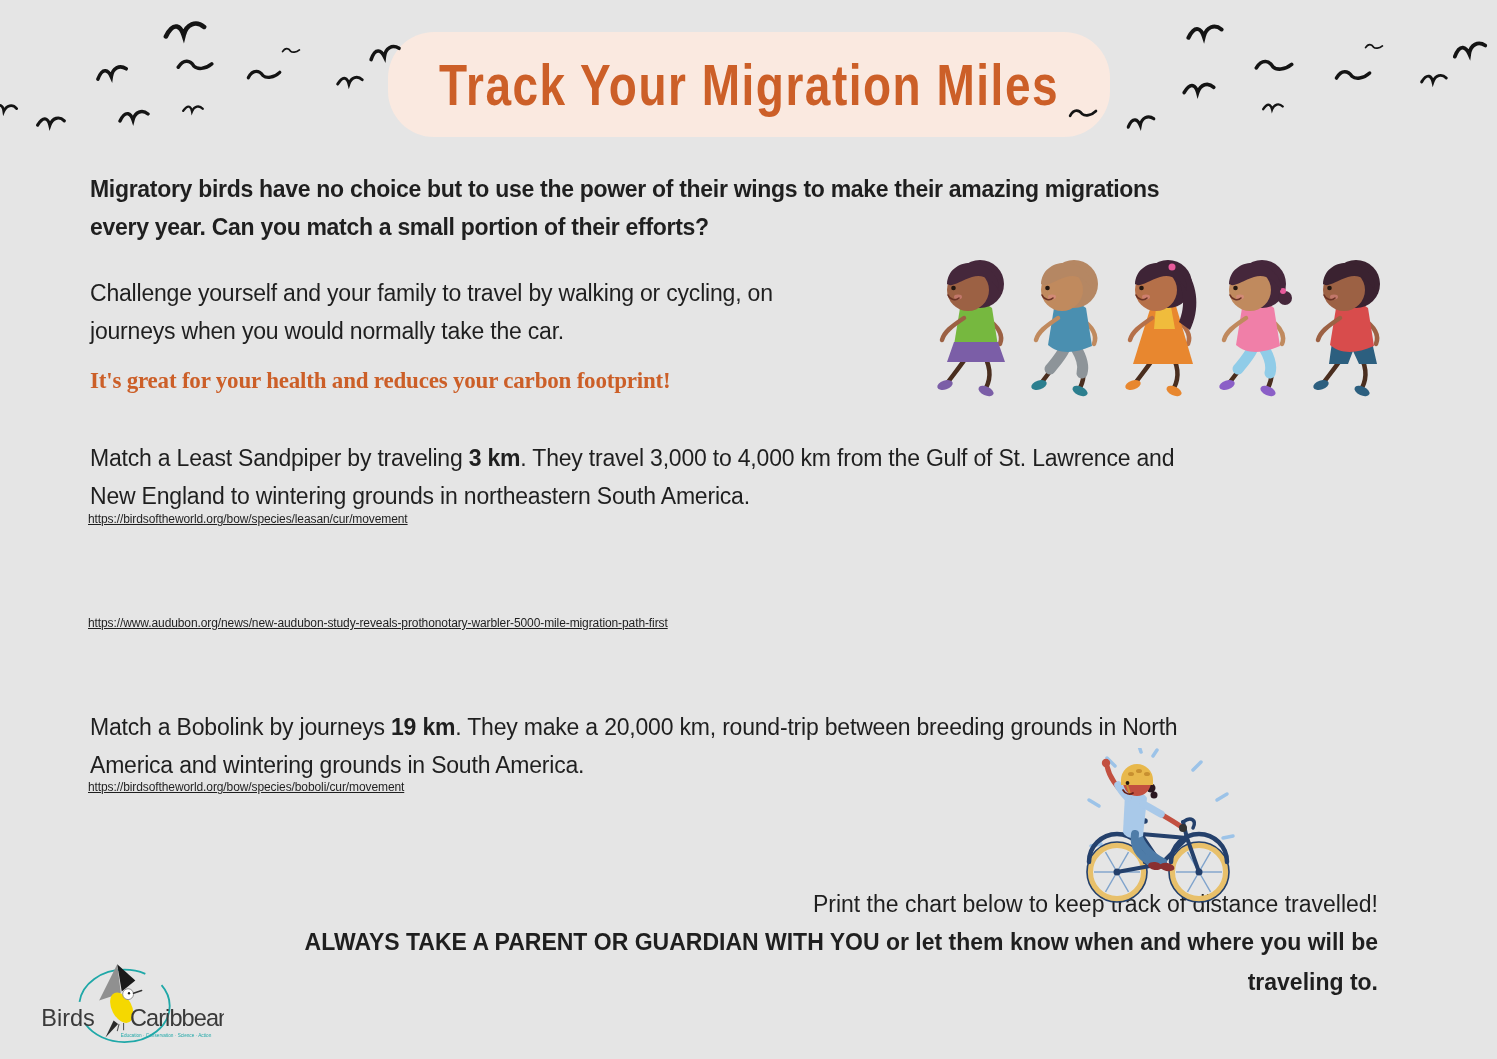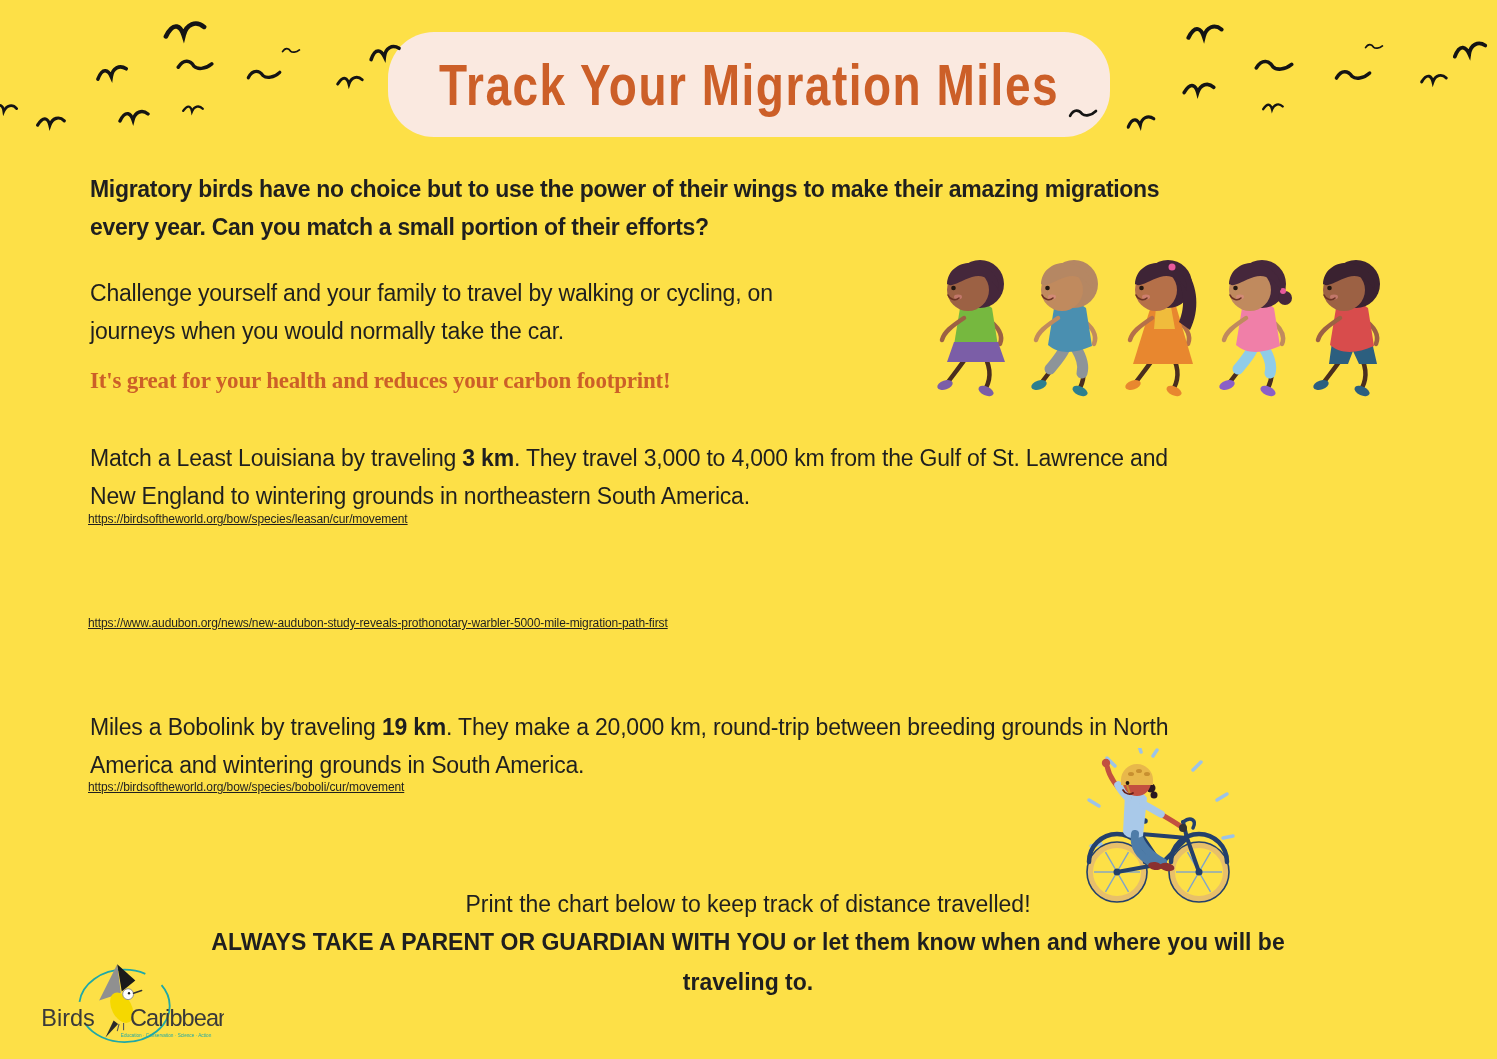"Track Your Migration Miles" .page { background: #fde047 -> #e5e5e5 }
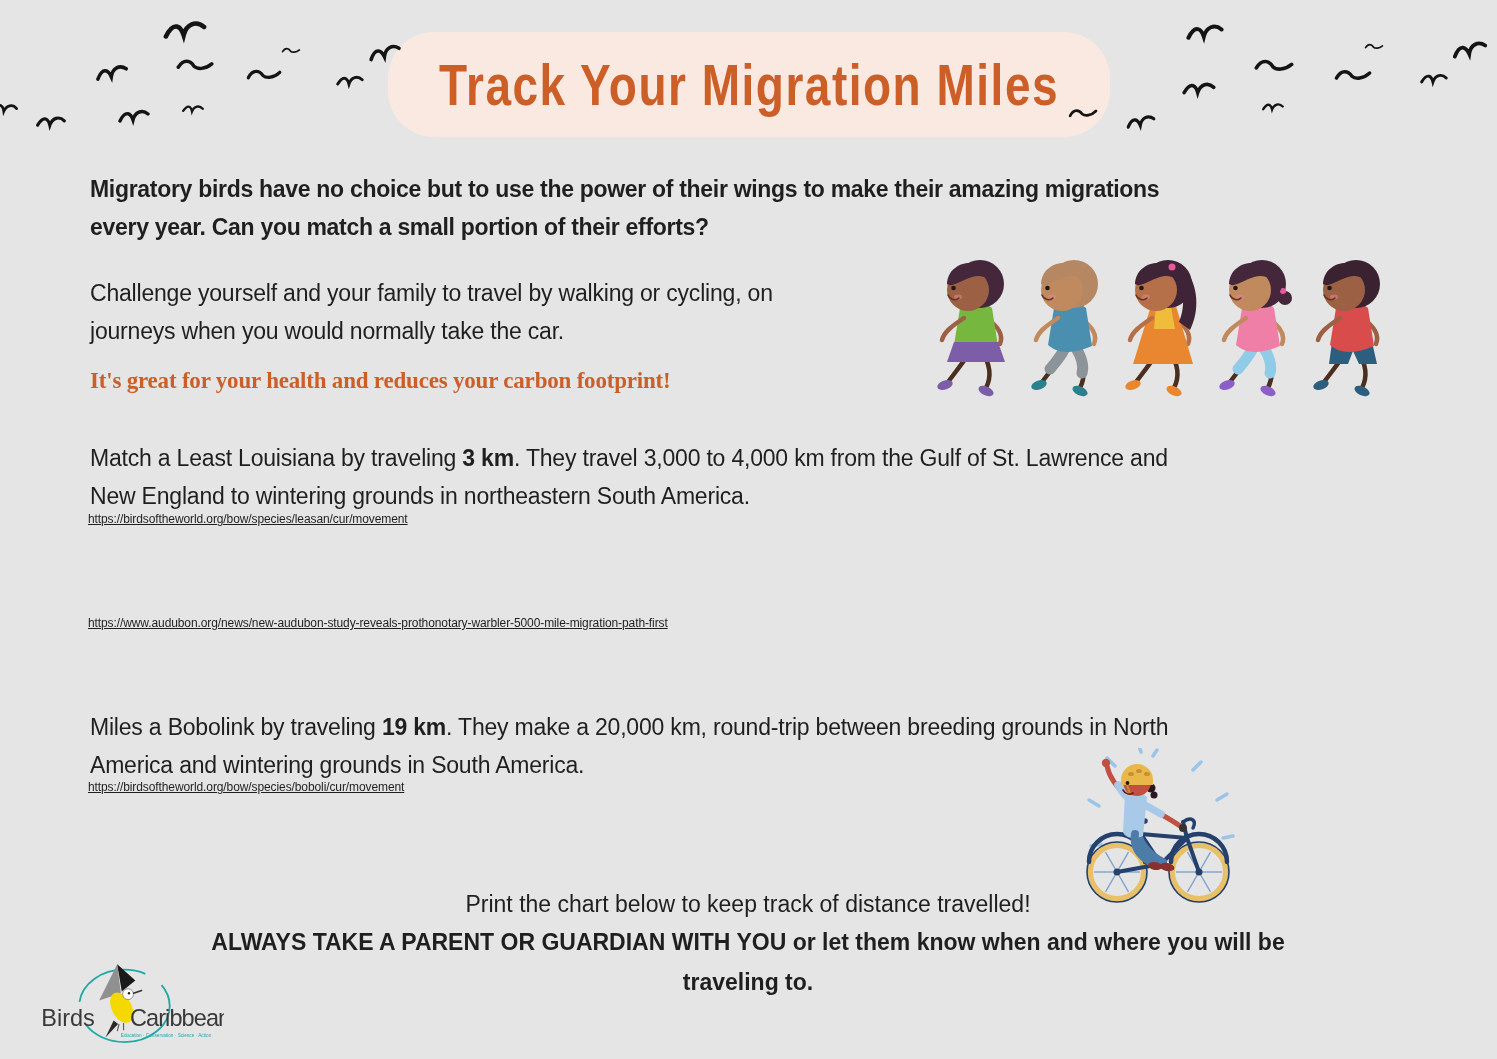"Match a Least Louisiana by" span { text: Louisiana -> Sandpiper }
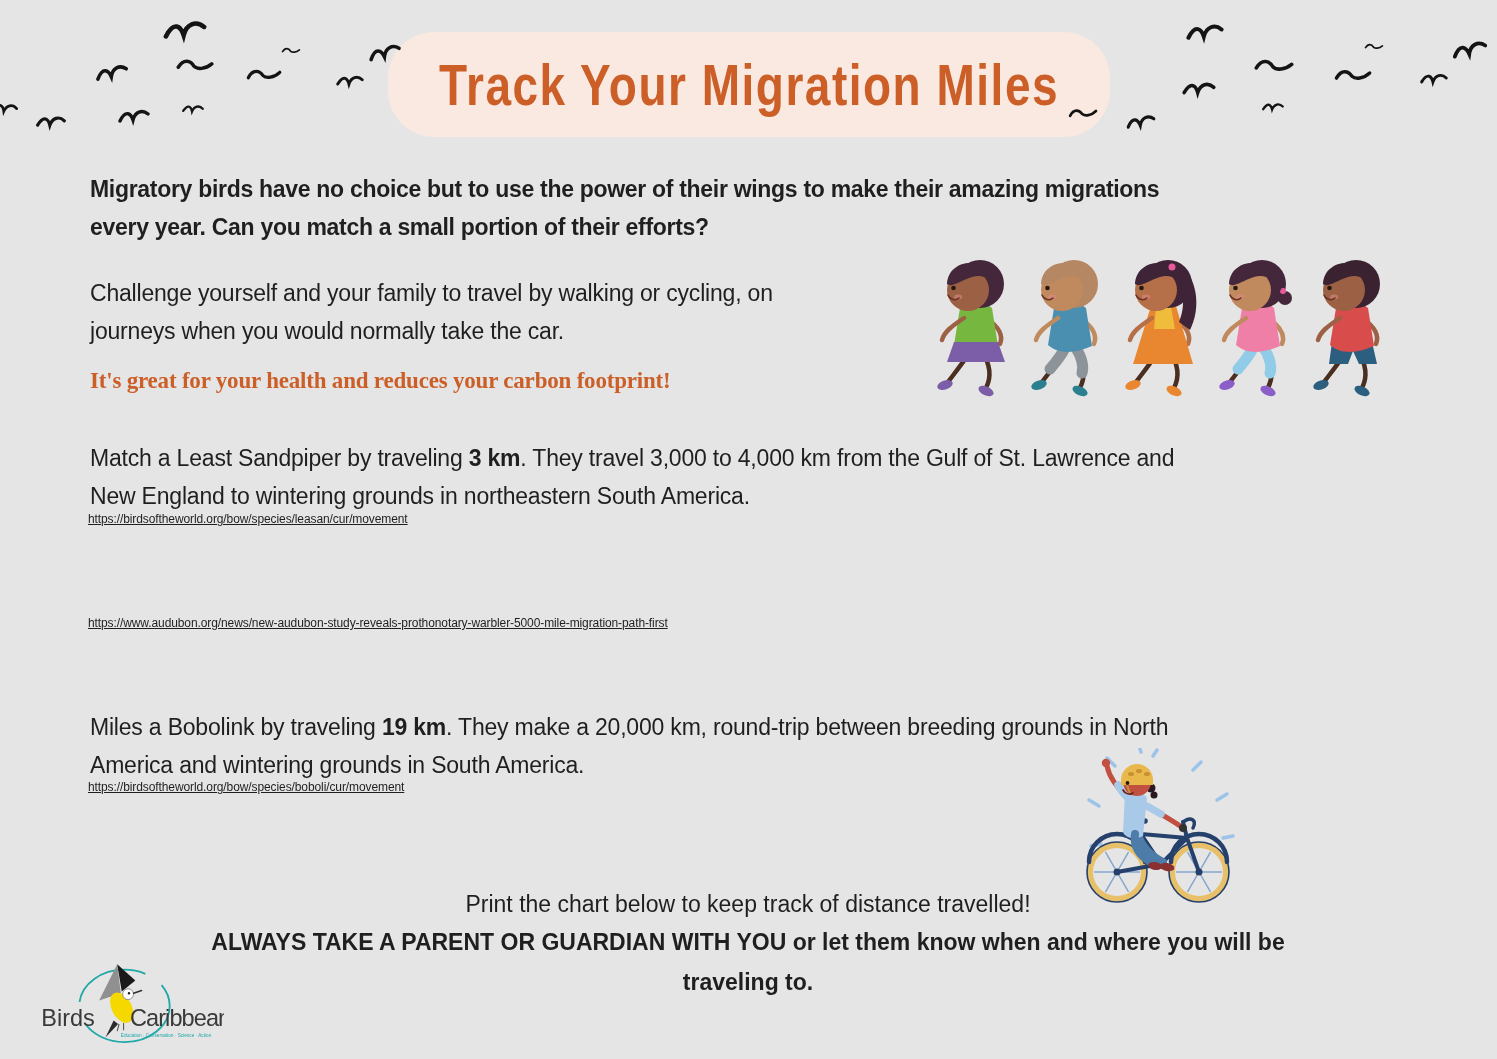"Miles a Bobolink by traveling" span { text: Miles a Bobolink by traveling -> Match a Bobolink by journeys }
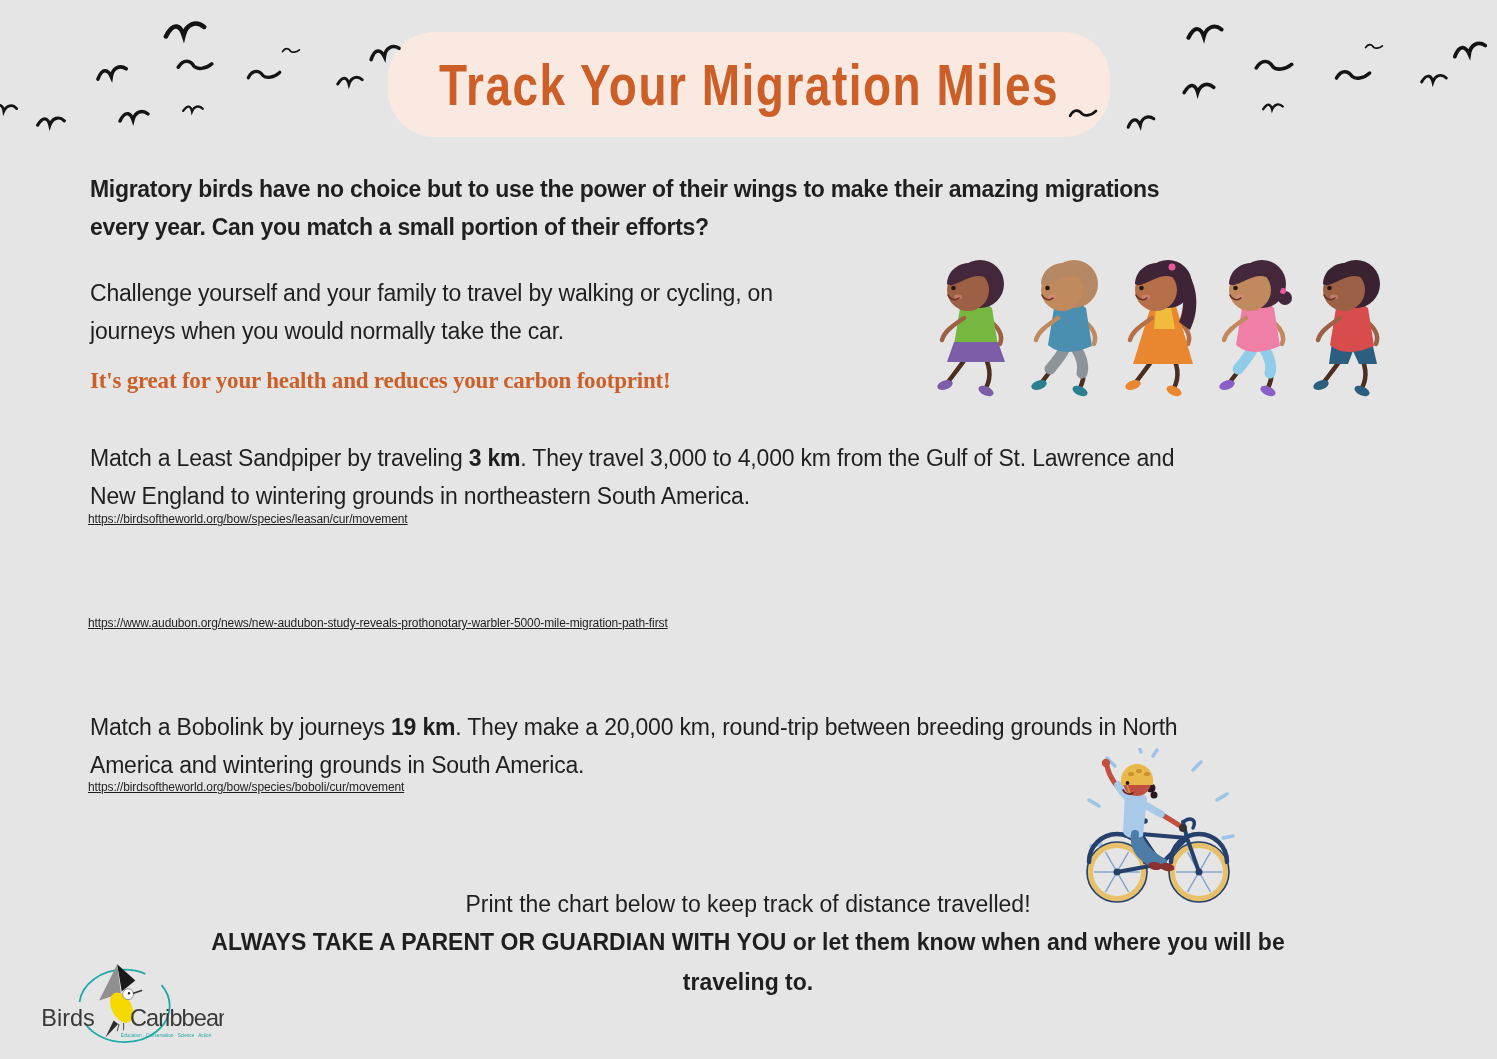"Print the chart below to" .center-para { text-align: center -> right }
